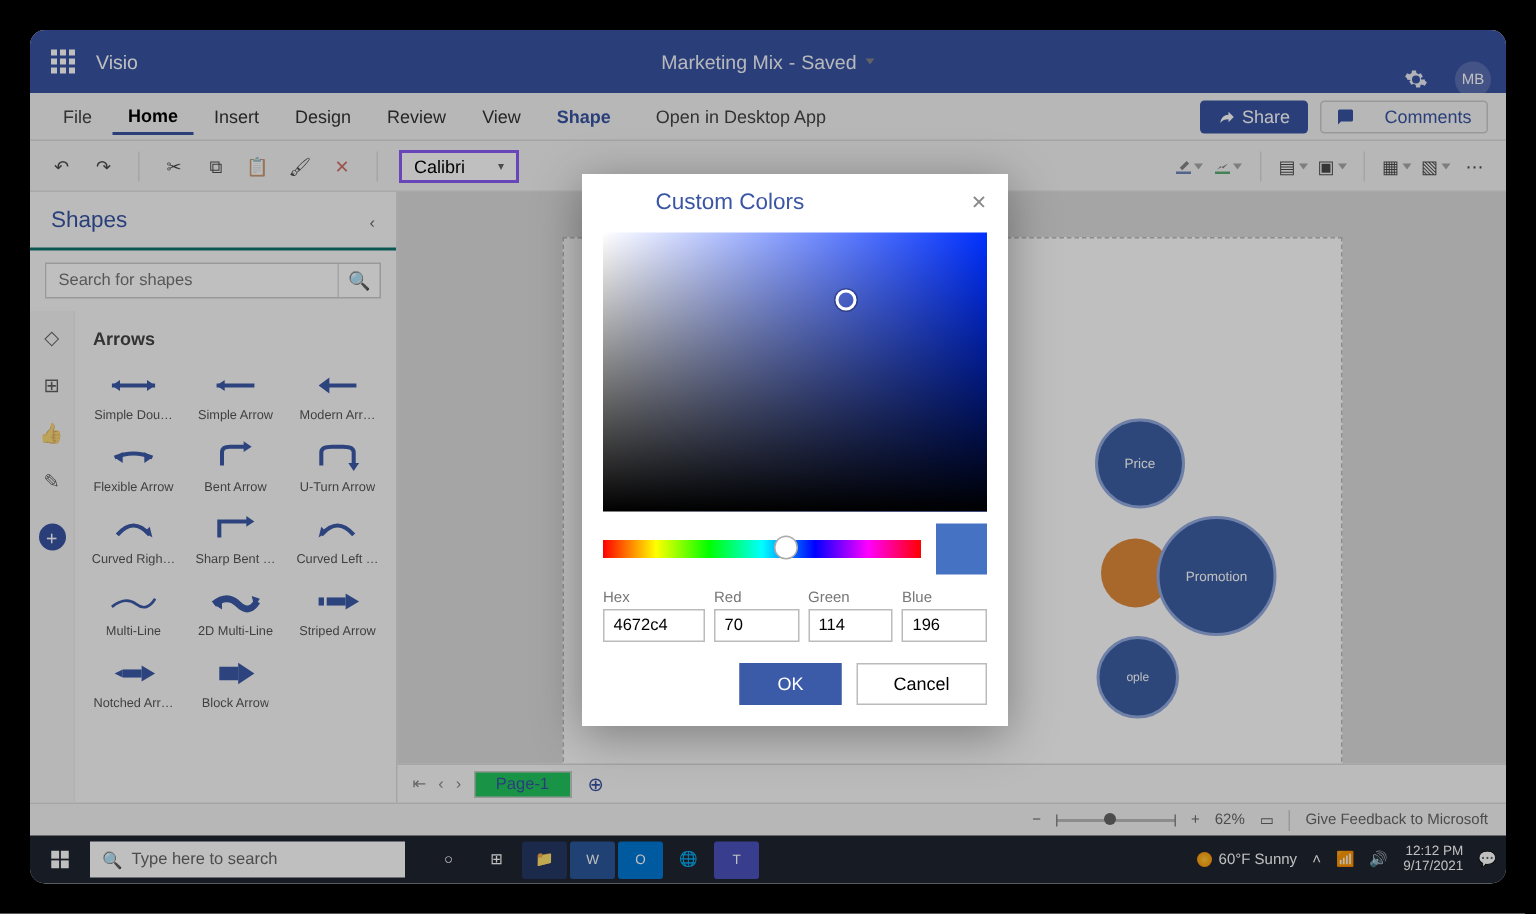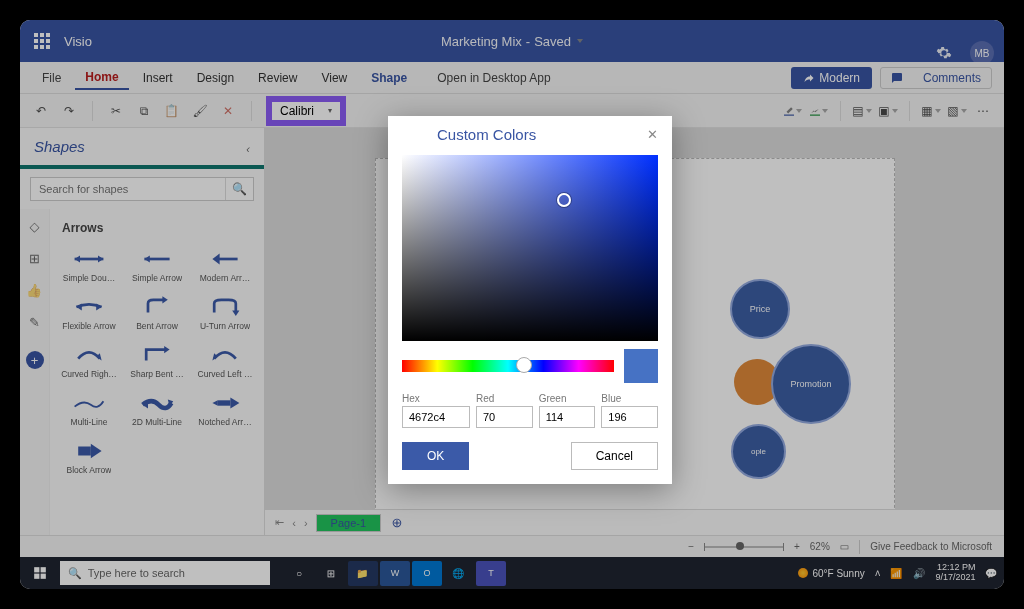"Home" .tab.active-under { color: #b91c1c -> #000000 }
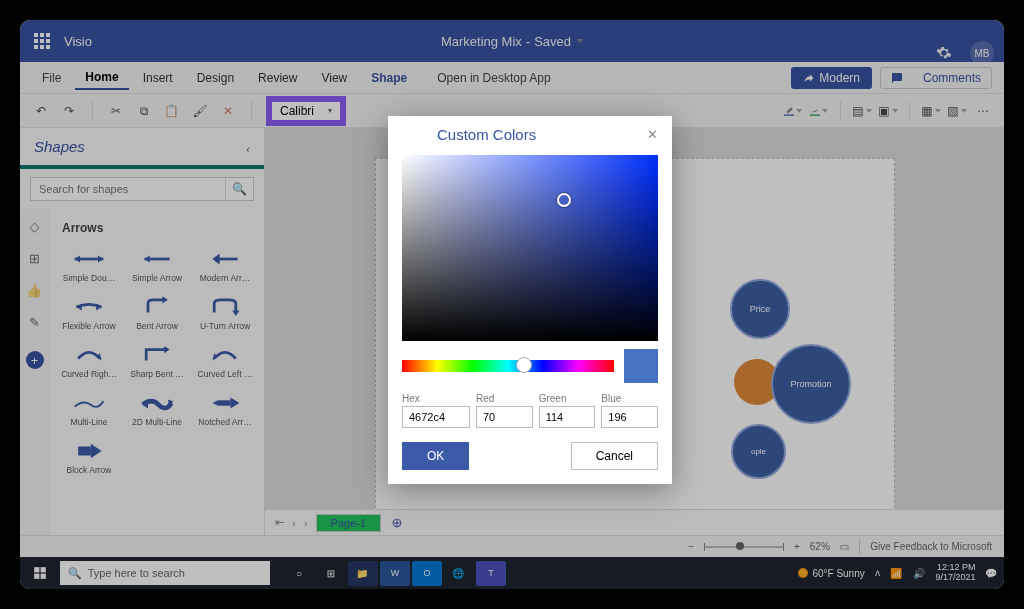"Modern" span { text: Modern -> Share }
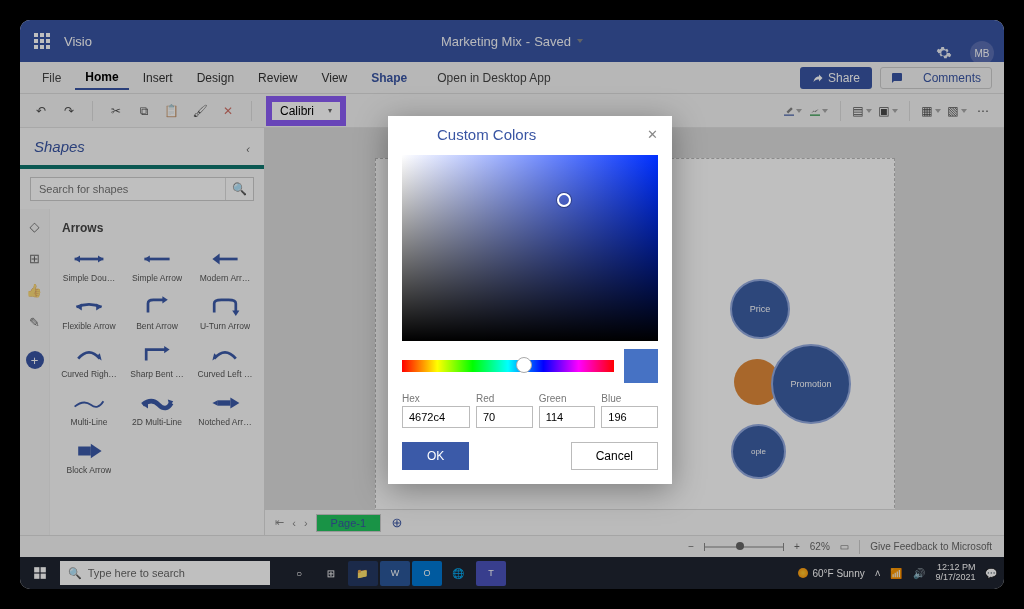"Calibri" .font-sel { border: 6px solid #8b5cf6 -> 2px solid #8b5cf6 }
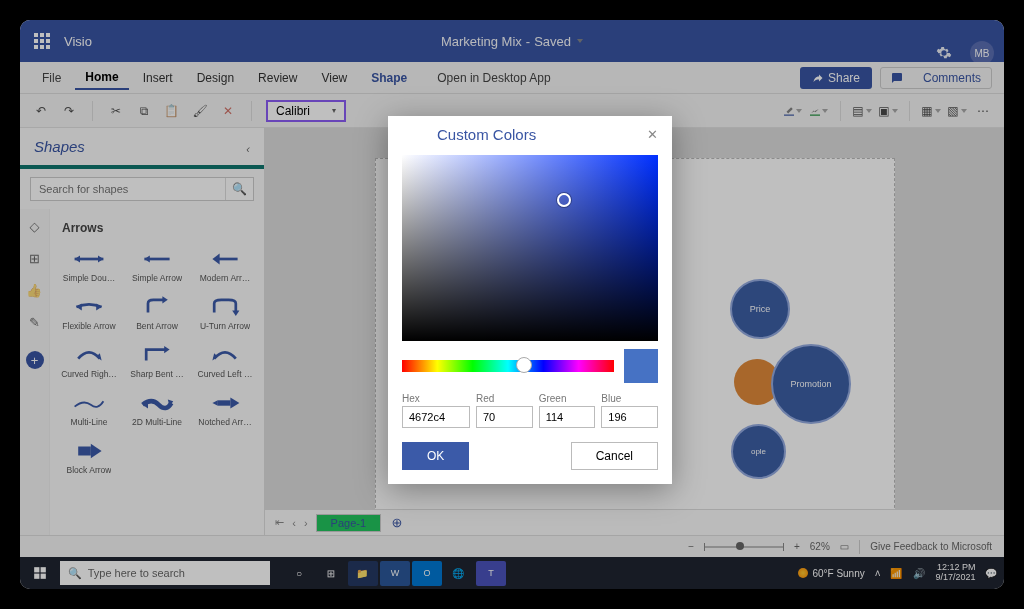"Shapes" .shapes-hdr { border-bottom: 4px solid #0f766e -> 2px solid #0f766e; font-style: italic -> none }
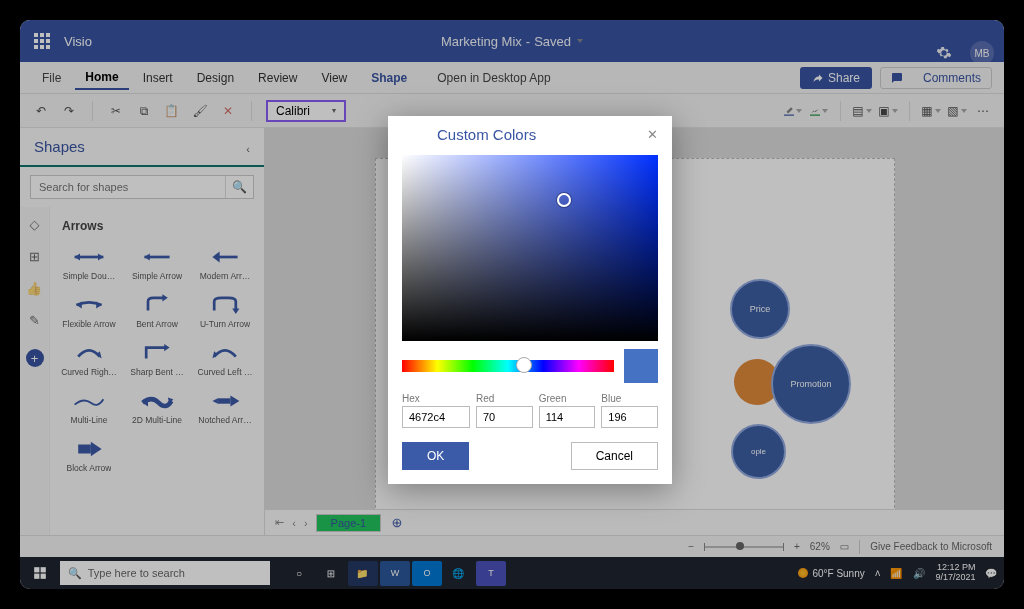"Striped Arrow" div.shape-cell { html: none -> <div> <div> <svg> <rect></rect> <rect></rect> <polygon></polygon> </svg> </div> <div>Striped Arrow</div> </div> }
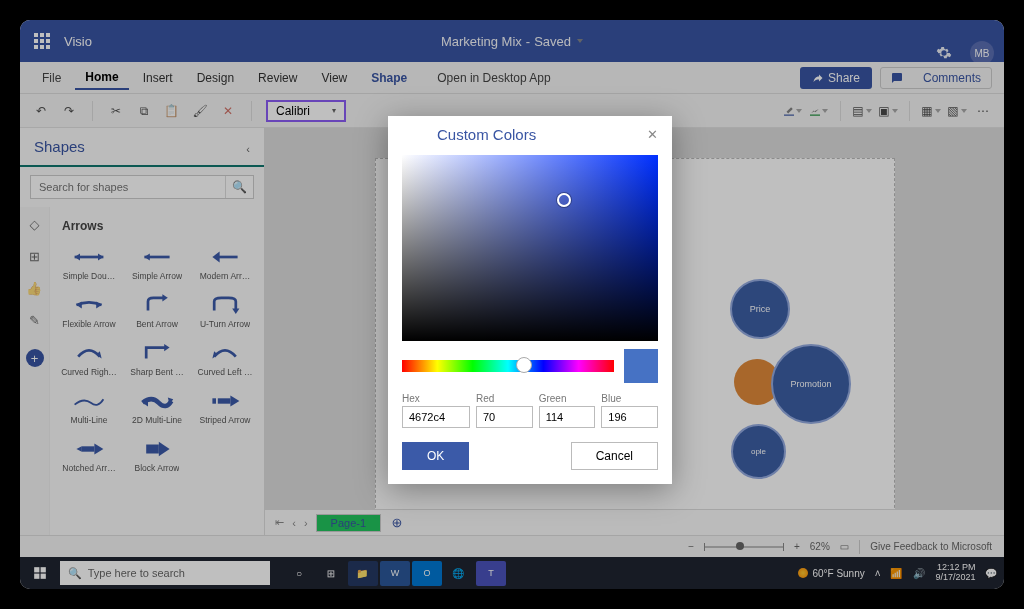"OK" .modal-btns { justify-content: space-between -> flex-end }
